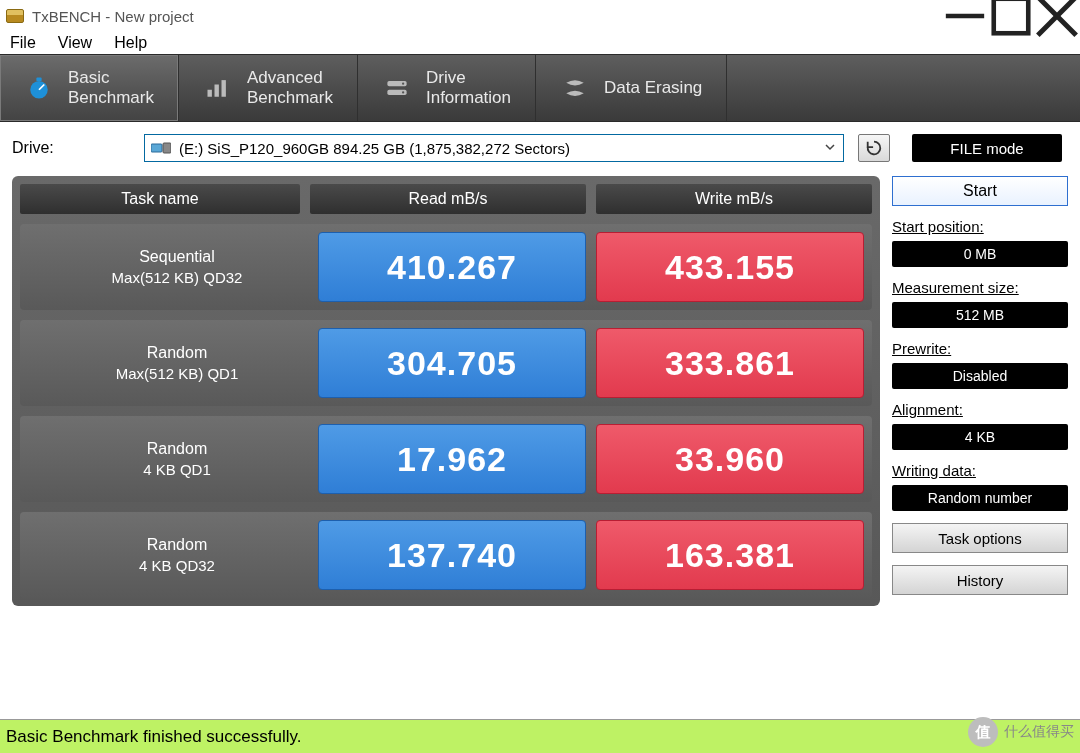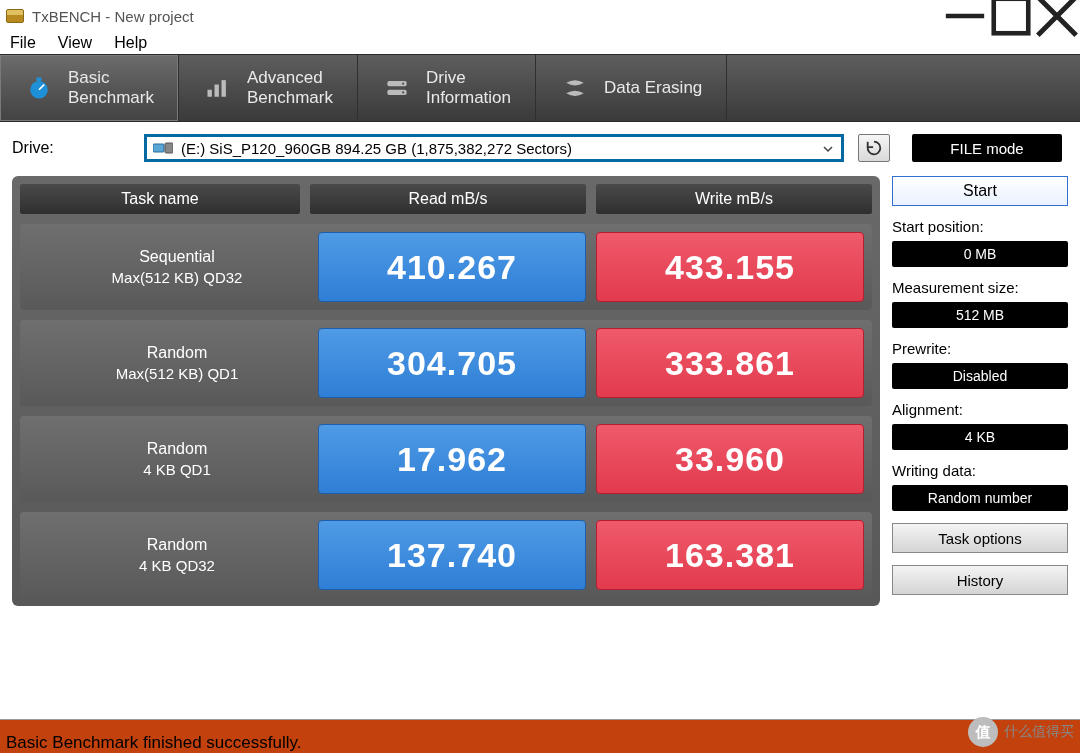"(E:) SiS_P120_960GB 894.25 GB" .drive-select { border: 3px solid #0369a1 -> 1px solid #0369a1 }
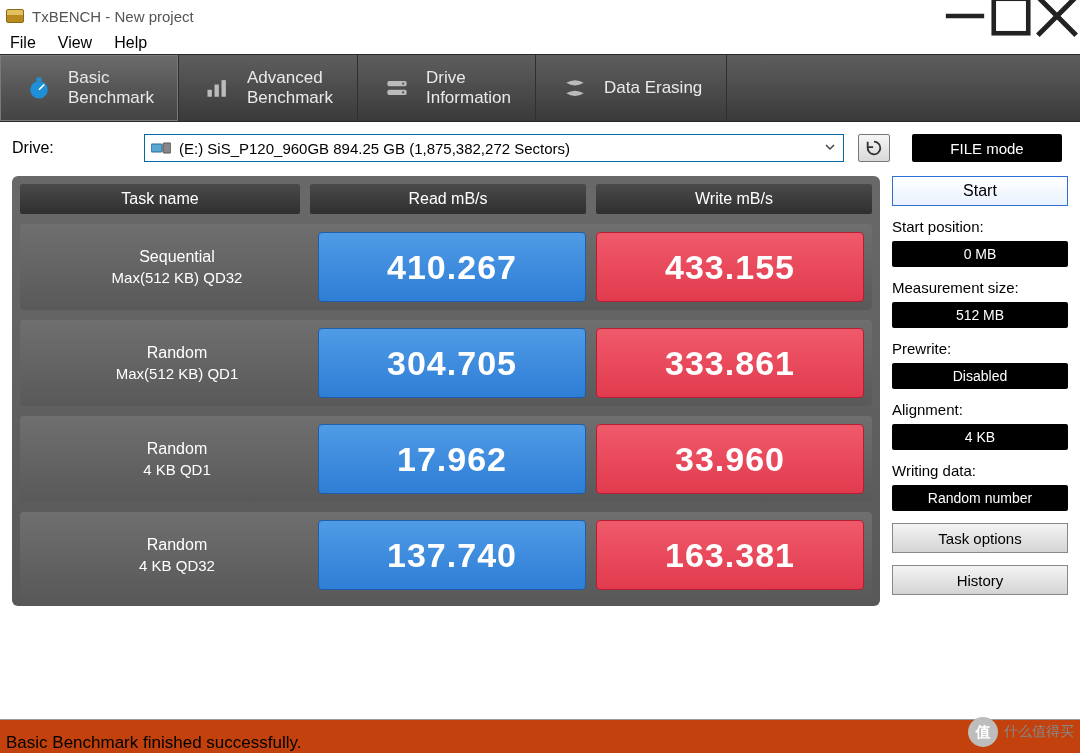"Start position:" .side .lbl { text-decoration: none -> underline }
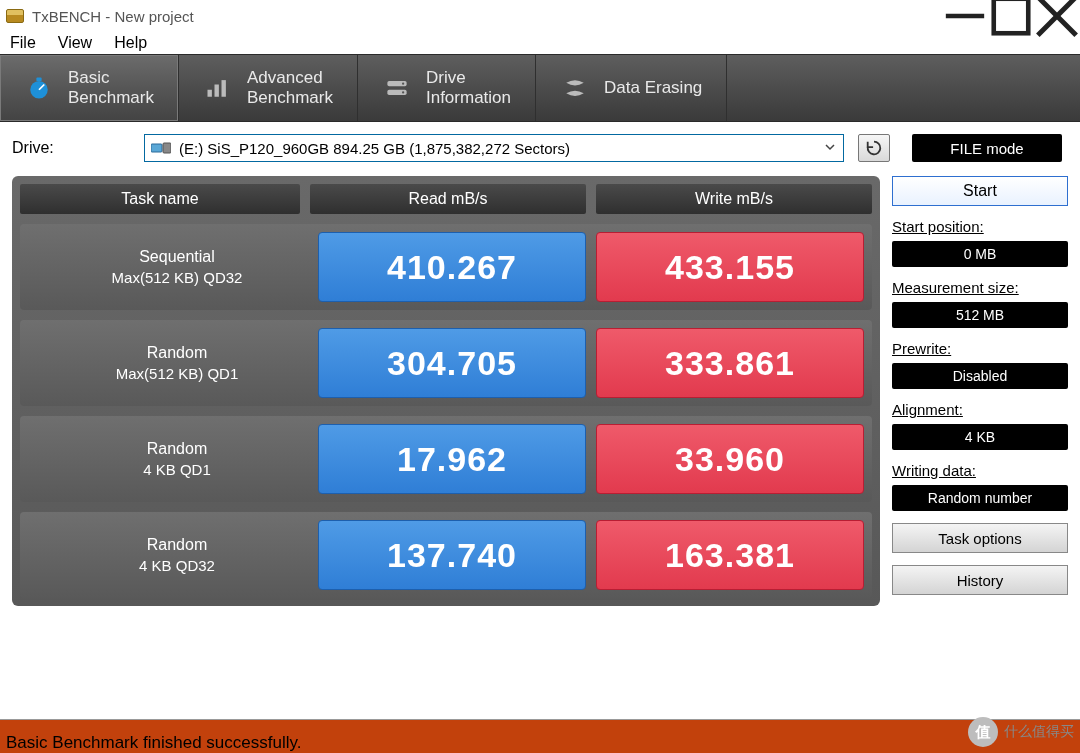"Basic Benchmark finished successfully." .statusbar { align-items: flex-end -> center; background: #c2410c -> #bef264 }
